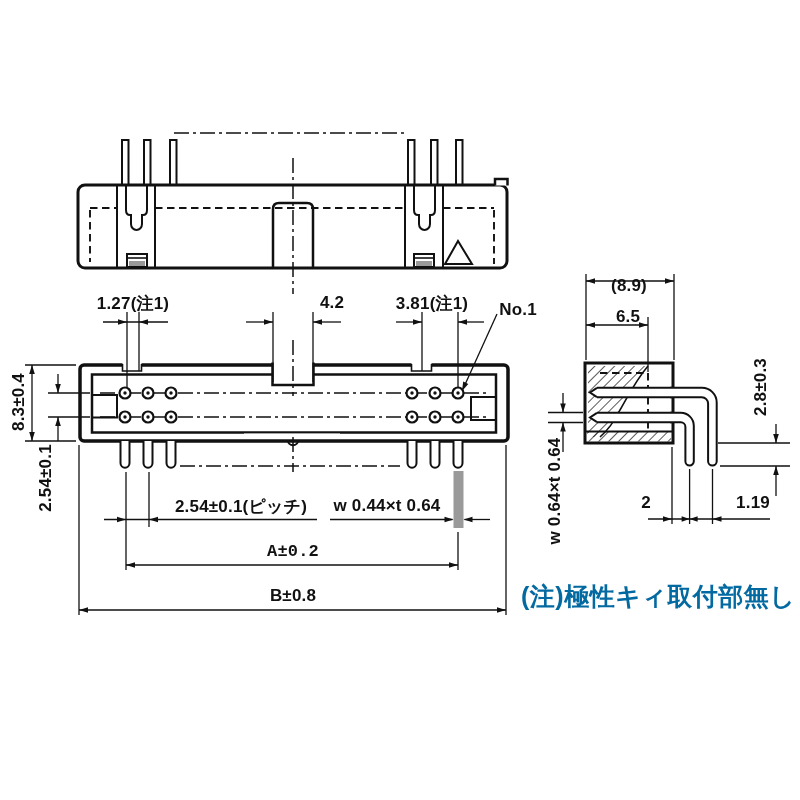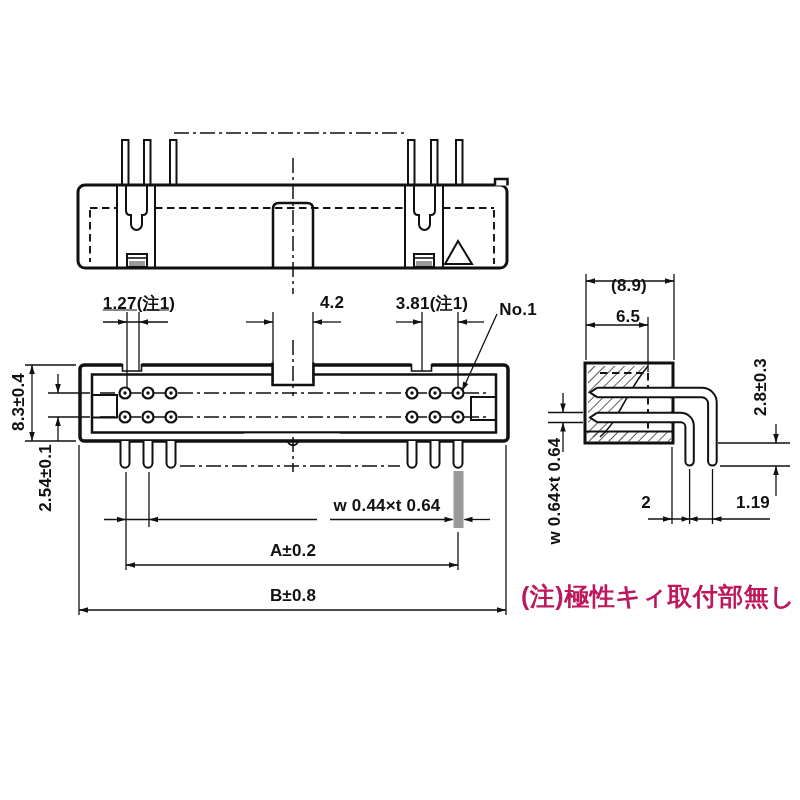"1.27(注1)" div.lbl { left: 139px -> 133px; text-decoration: underline -> none }
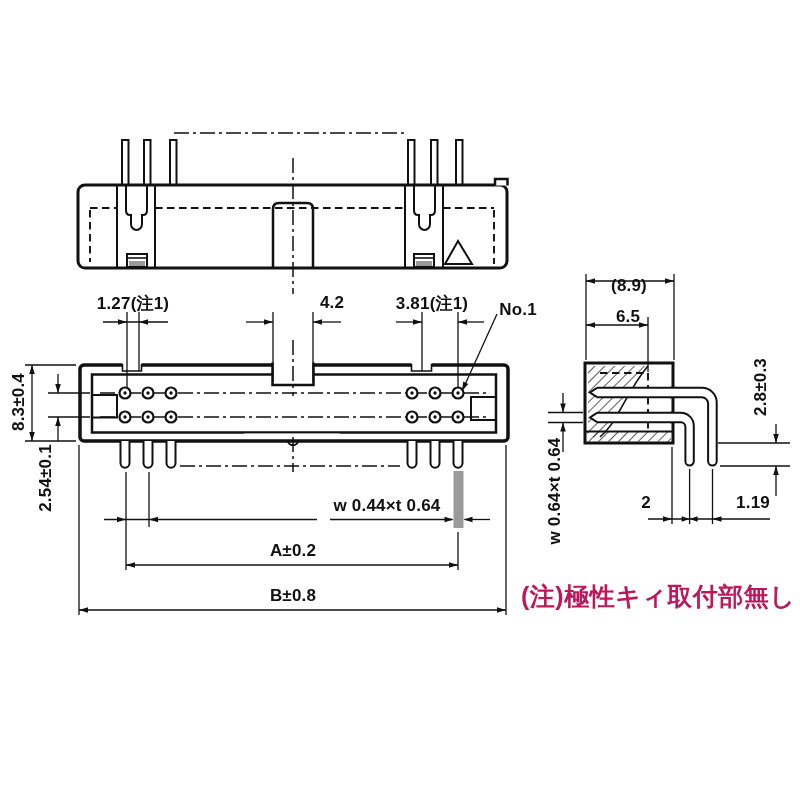"2.54±0.1(ピッチ)" div.lbl { html: none -> <div>2.54±0.1(ピッチ)</div> }
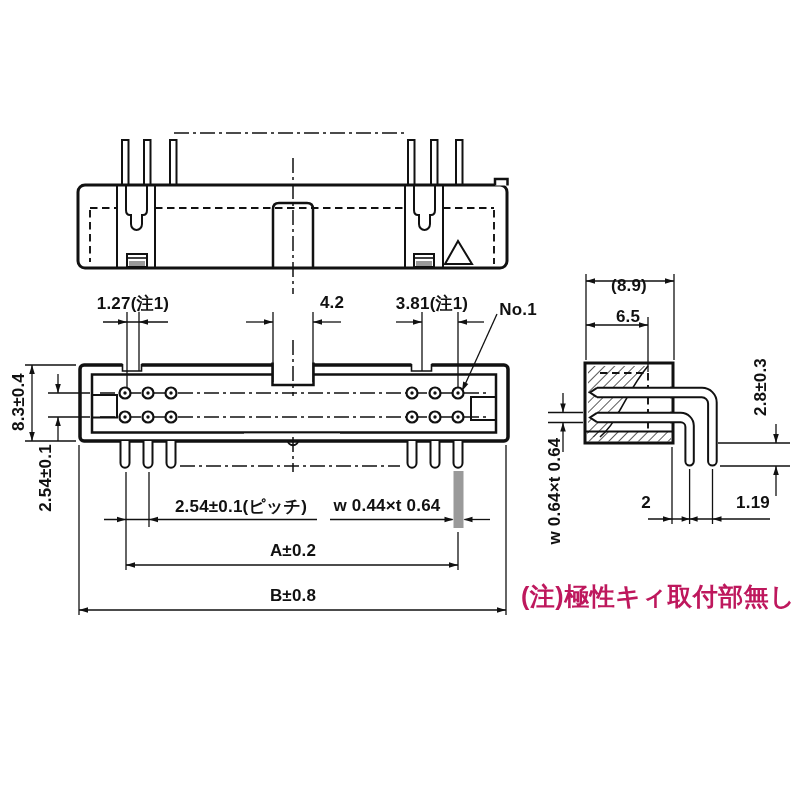"A±0.2" div.lbl { font-family: none -> Liberation Mono, monospace }
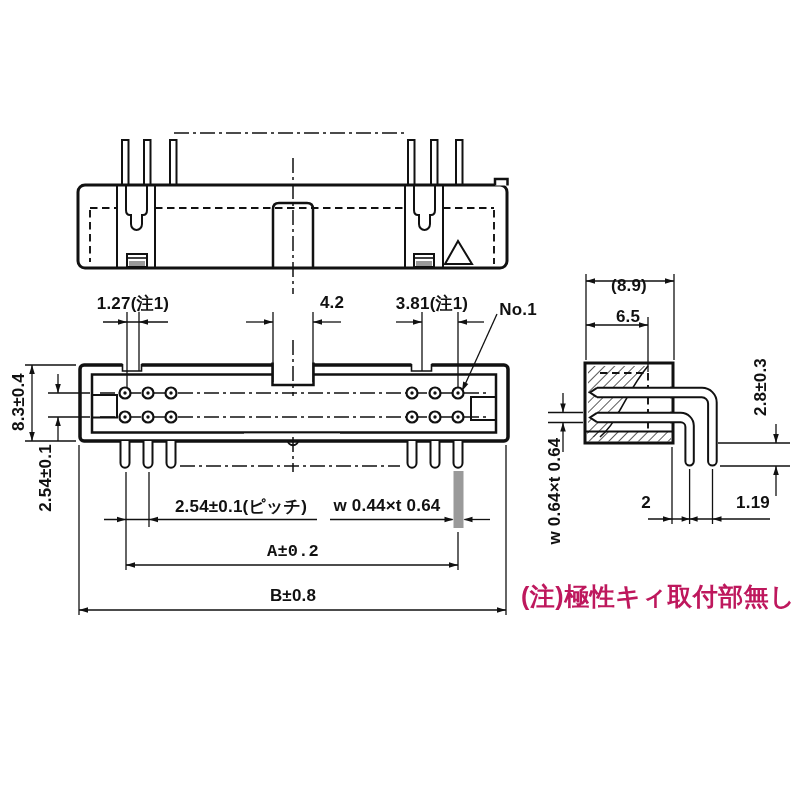"(注)極性キィ取付部無し" .note-lbl { color: #be185d -> #0369a1 }
